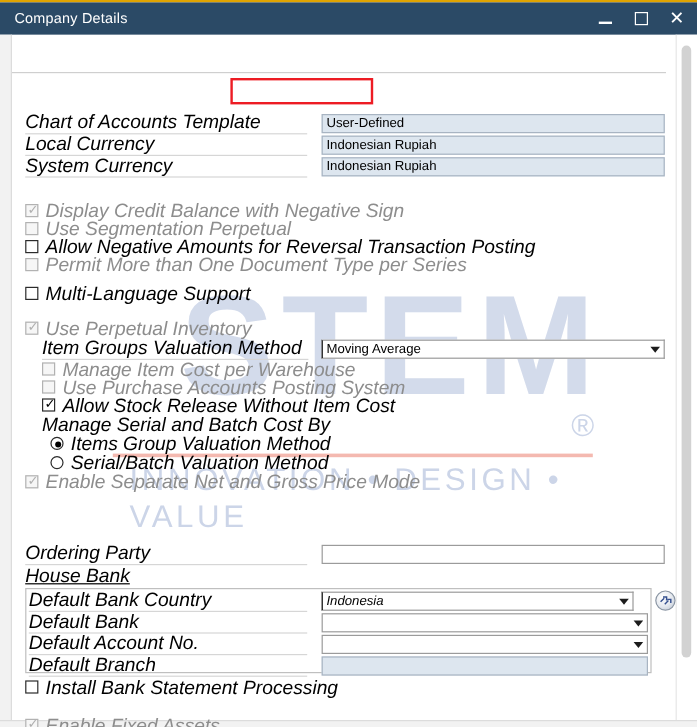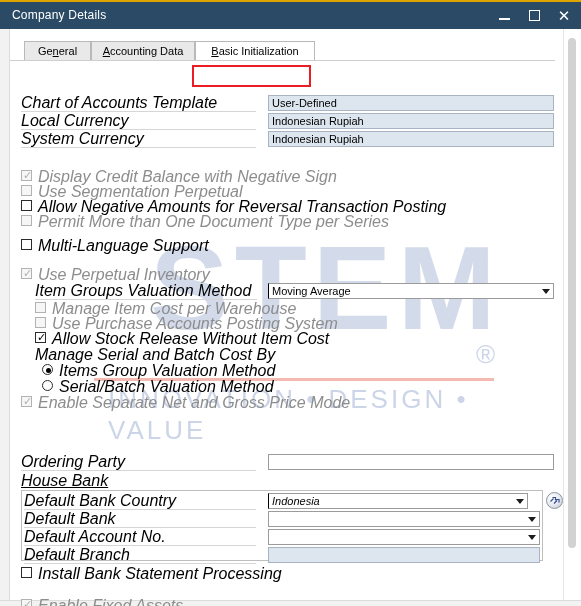"General" div.tabstrip { html: <div> <div> <span>Ge<u>n</u>eral</span> </div> <div> <span><u>A</u>ccounting Data</span> </div> <div> <span><u>B</u>asic Initialization</span> </div> </div> -> none }
